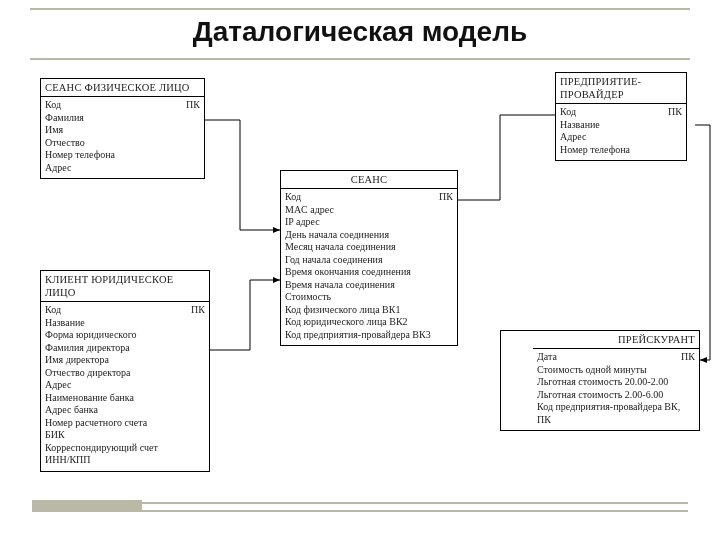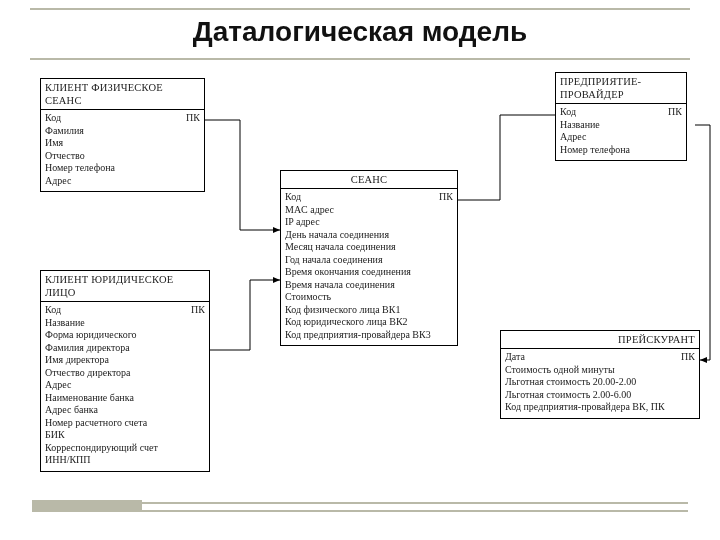"КЛИЕНТ ФИЗИЧЕСКОЕ СЕАНС" div.hdr { text: КЛИЕНТ ФИЗИЧЕСКОЕ СЕАНС -> СЕАНС ФИЗИЧЕСКОЕ ЛИЦО }
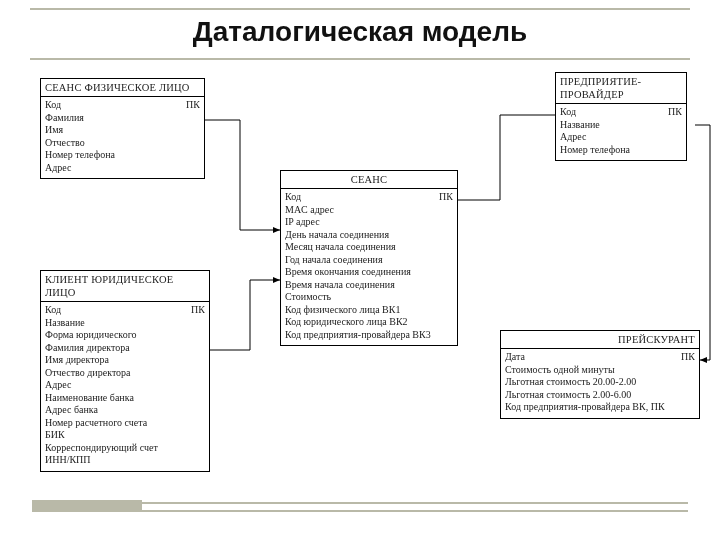"ПРЕЙСКУРАНТ" div.entity { padding-left: none -> 32px }
